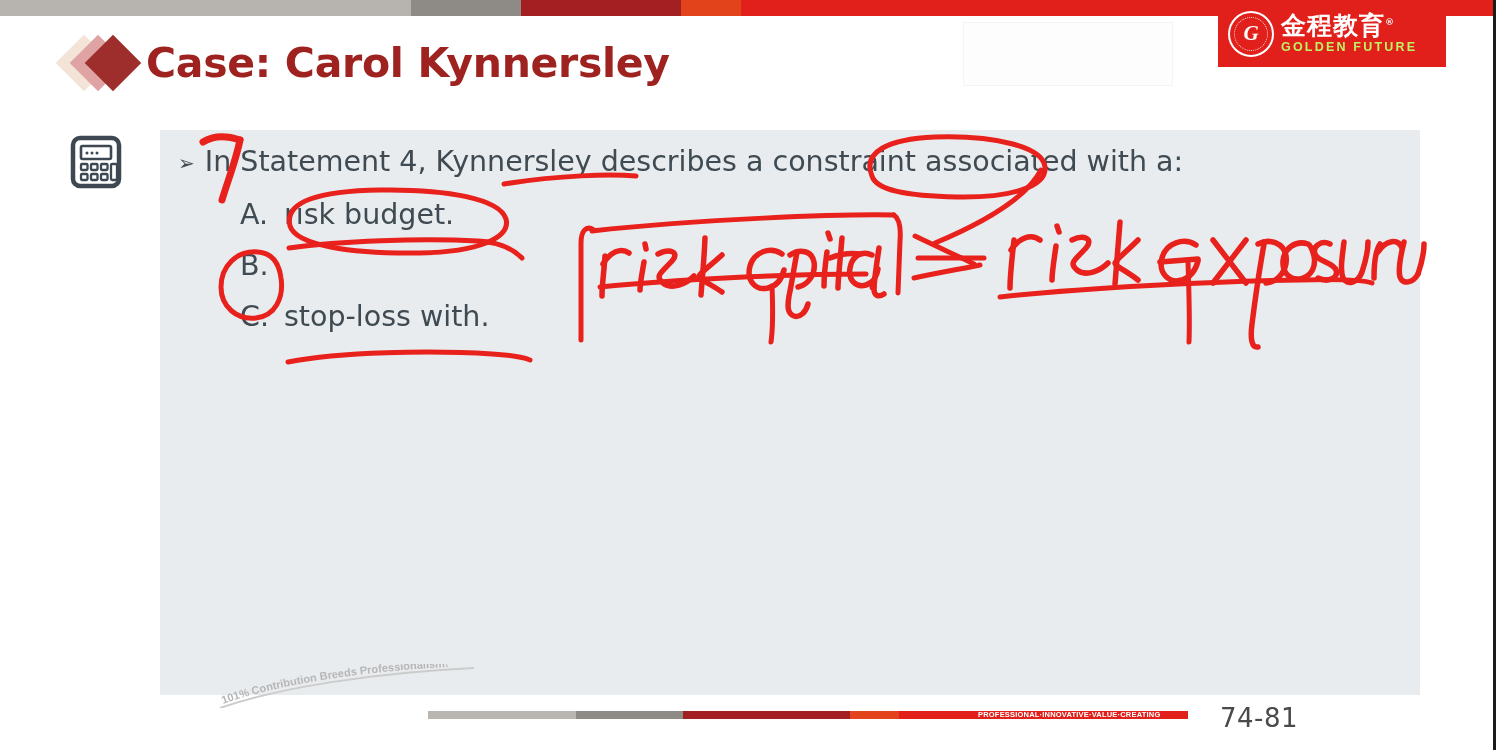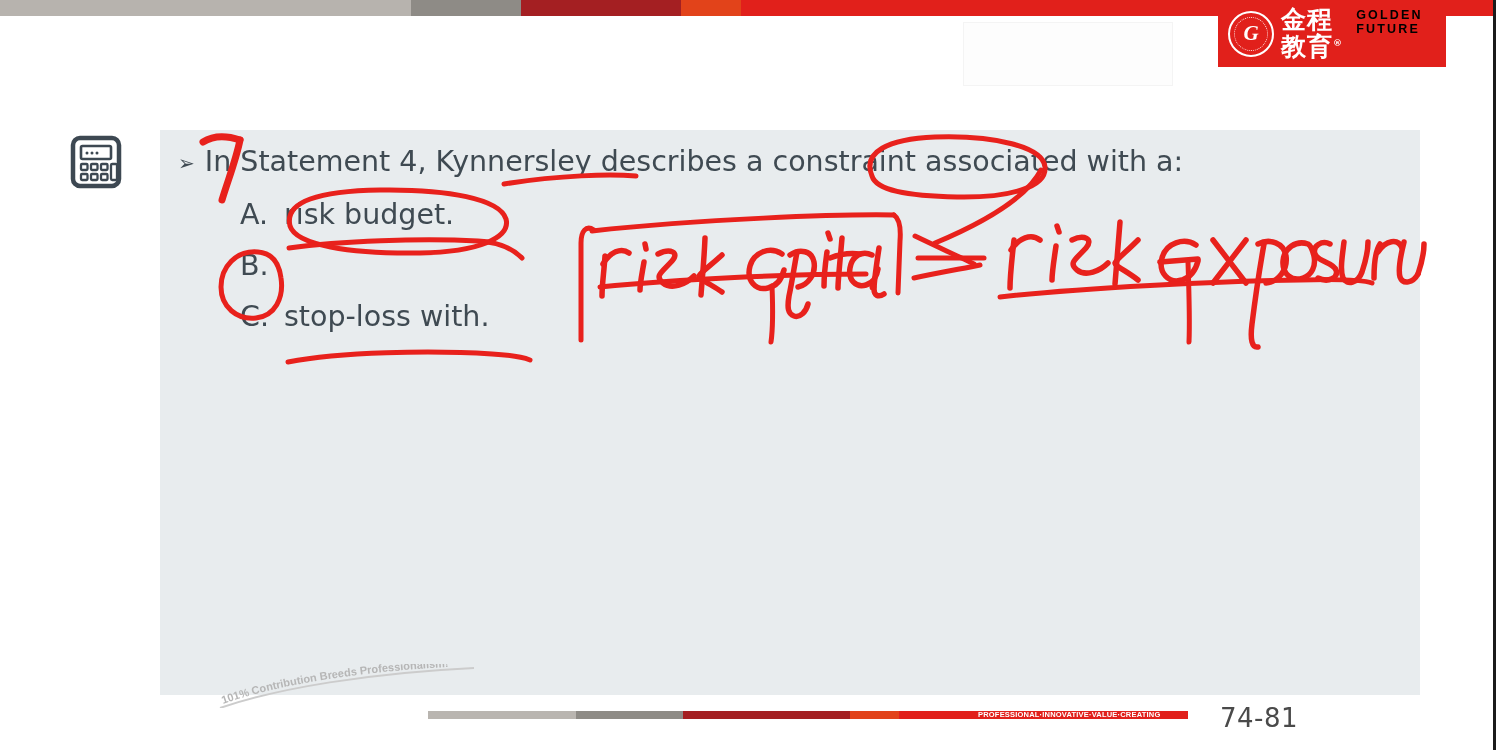"金程教育®" #logo-text { flex-direction: row -> column }
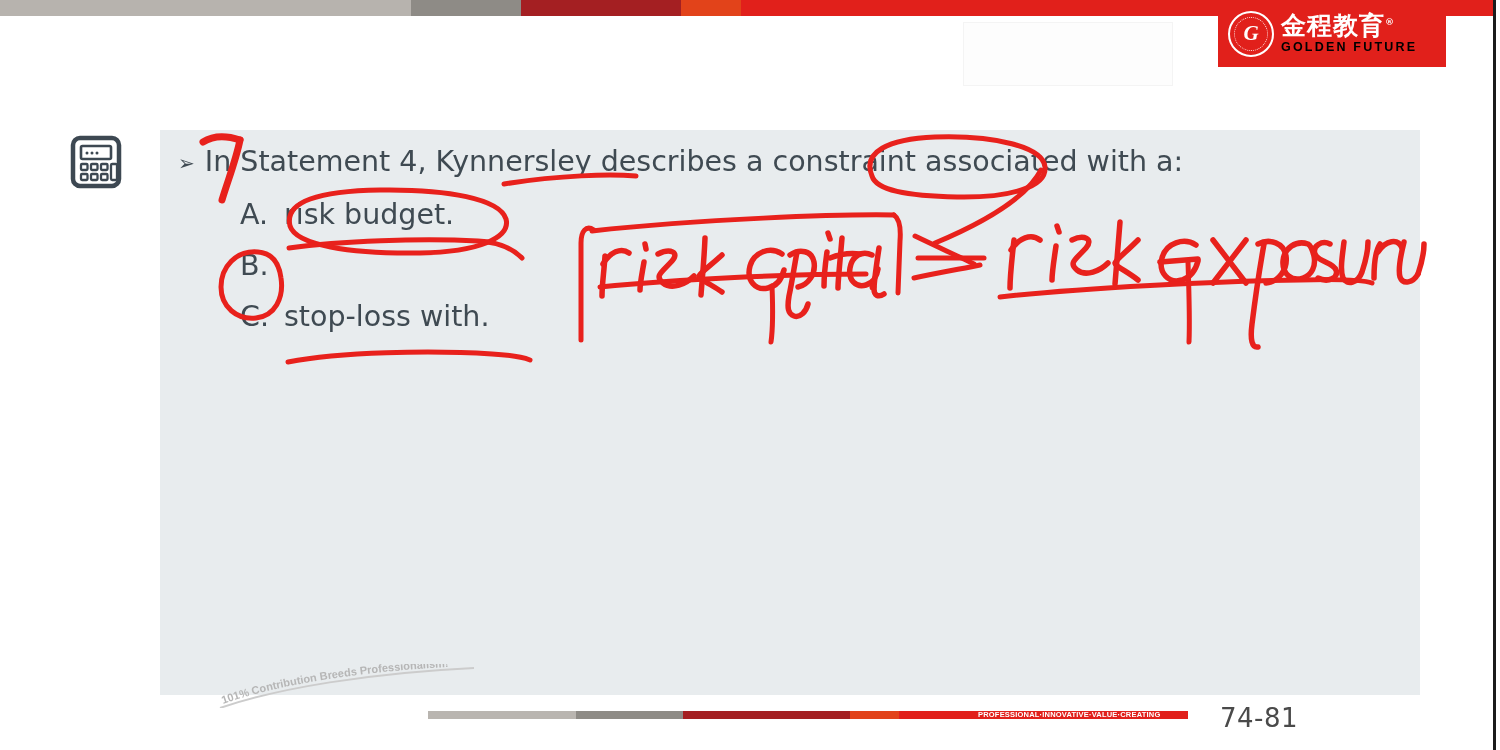"Case: Carol Kynnersley" div { html: none -> <div> <div> <span></span> <span></span> <span></span> </div> <div>Case: Carol Kynnersley</div> </div> }
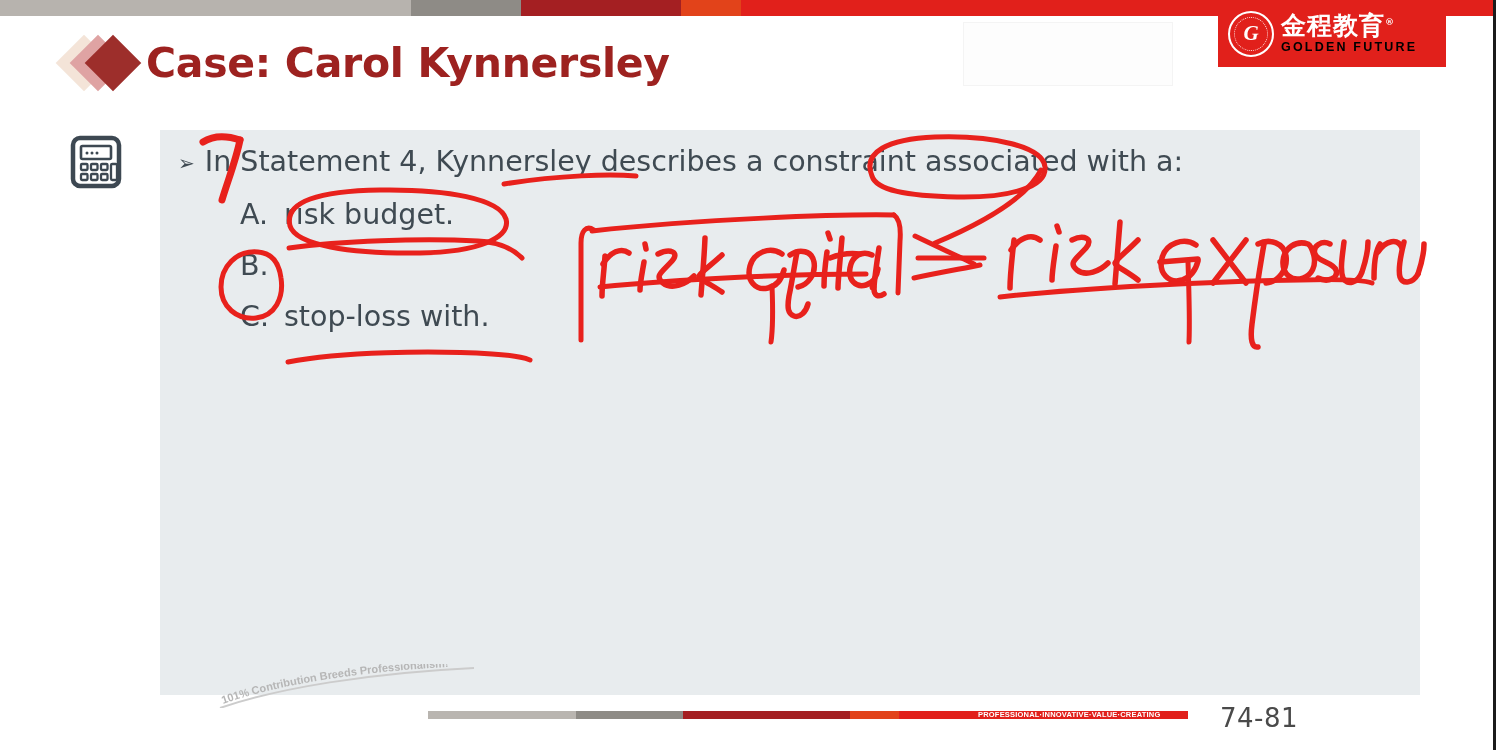"GOLDEN FUTURE" #logo-en { color: #000000 -> #bef264 }
